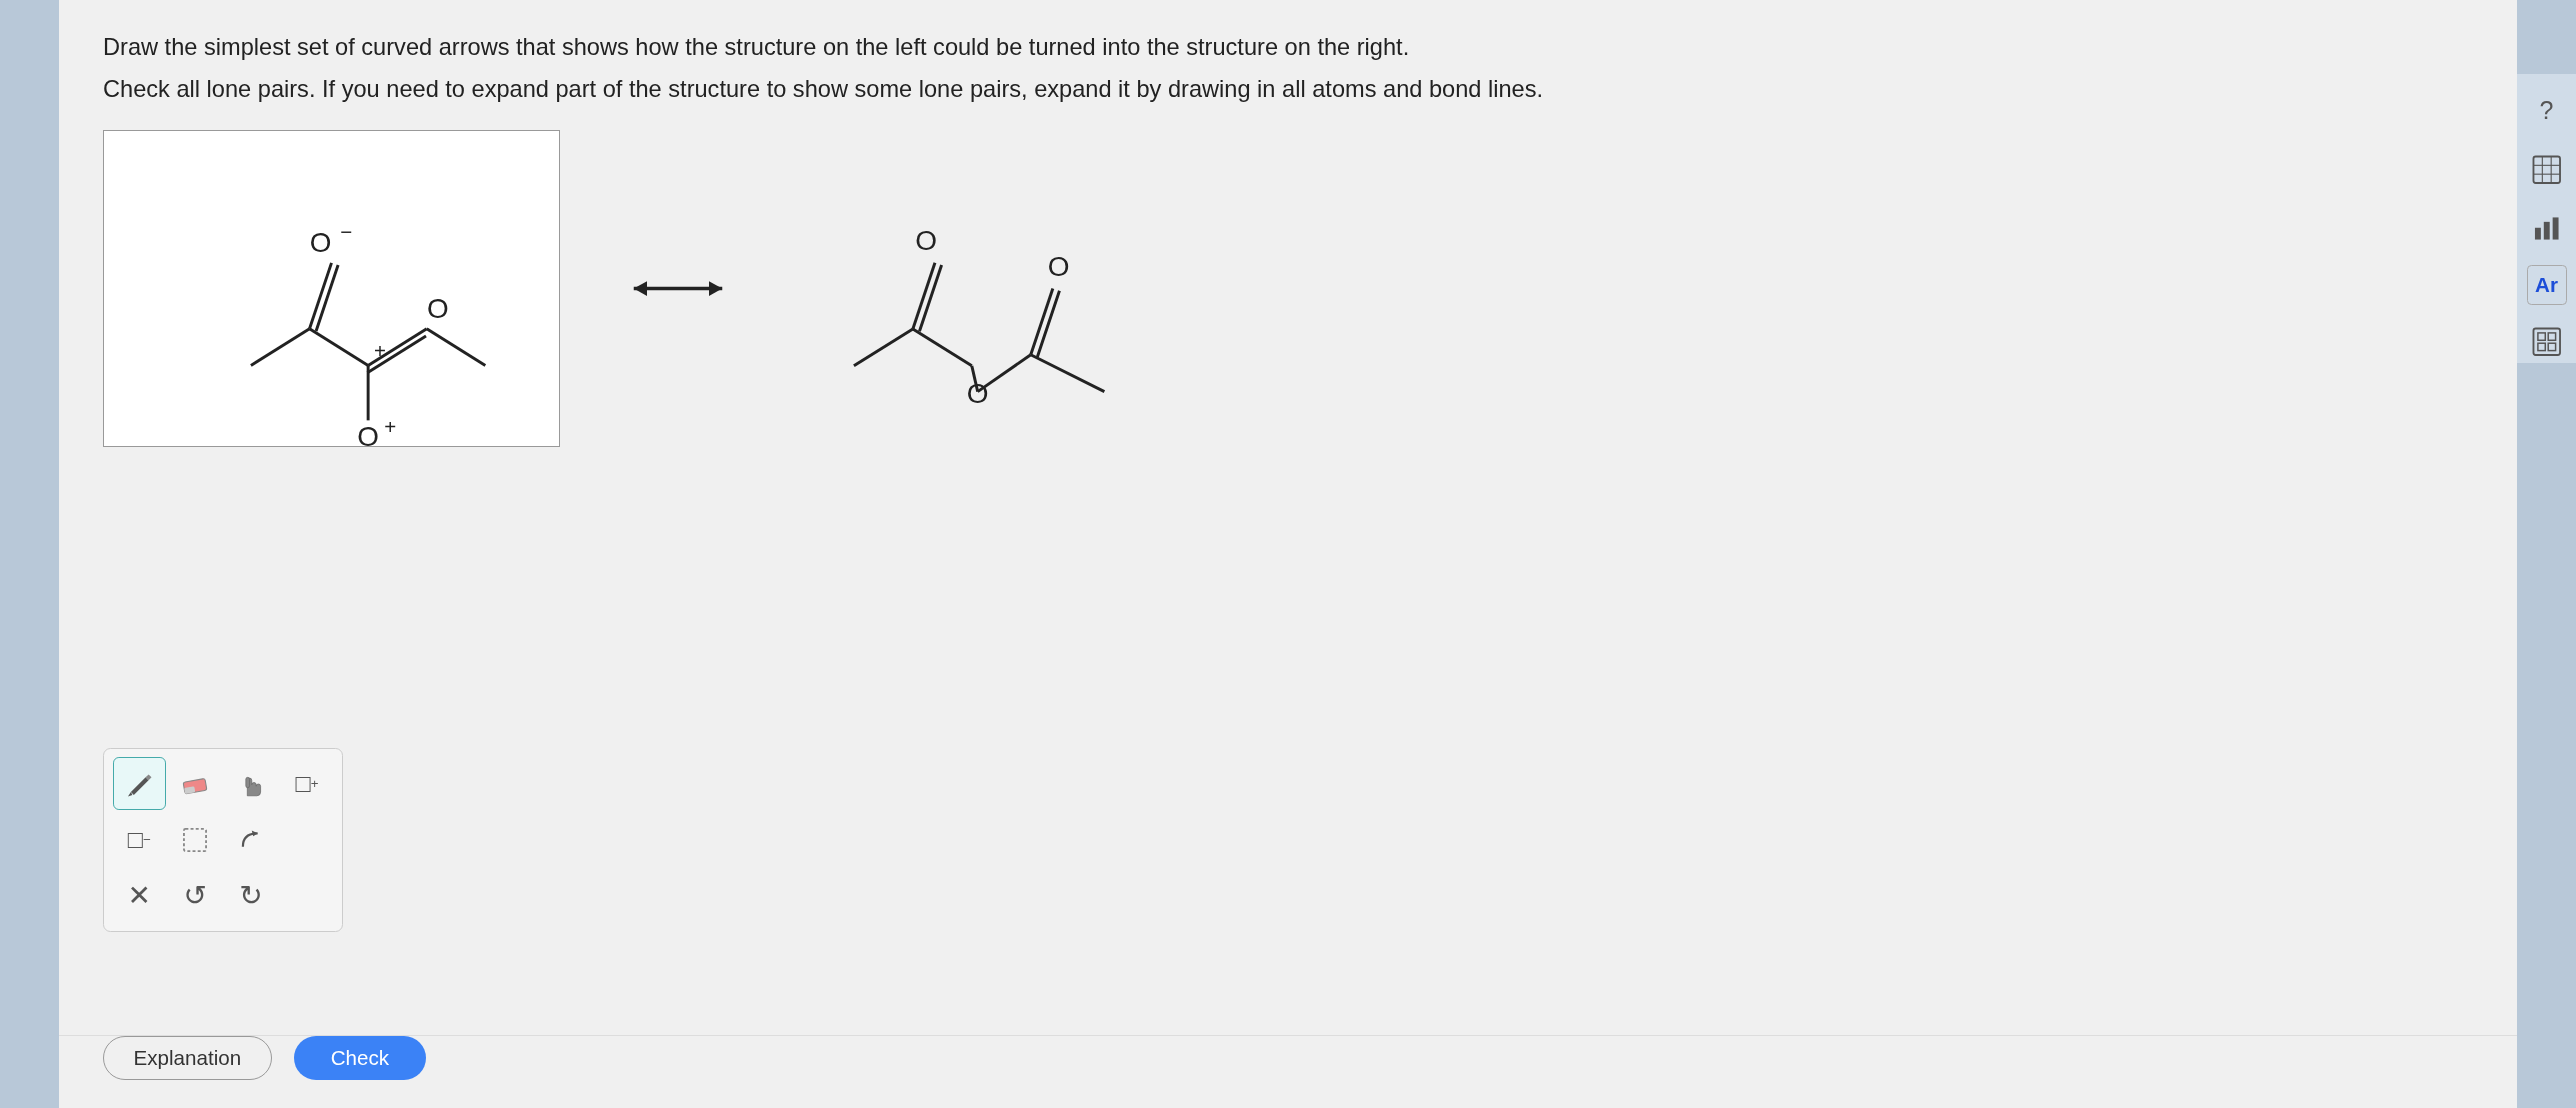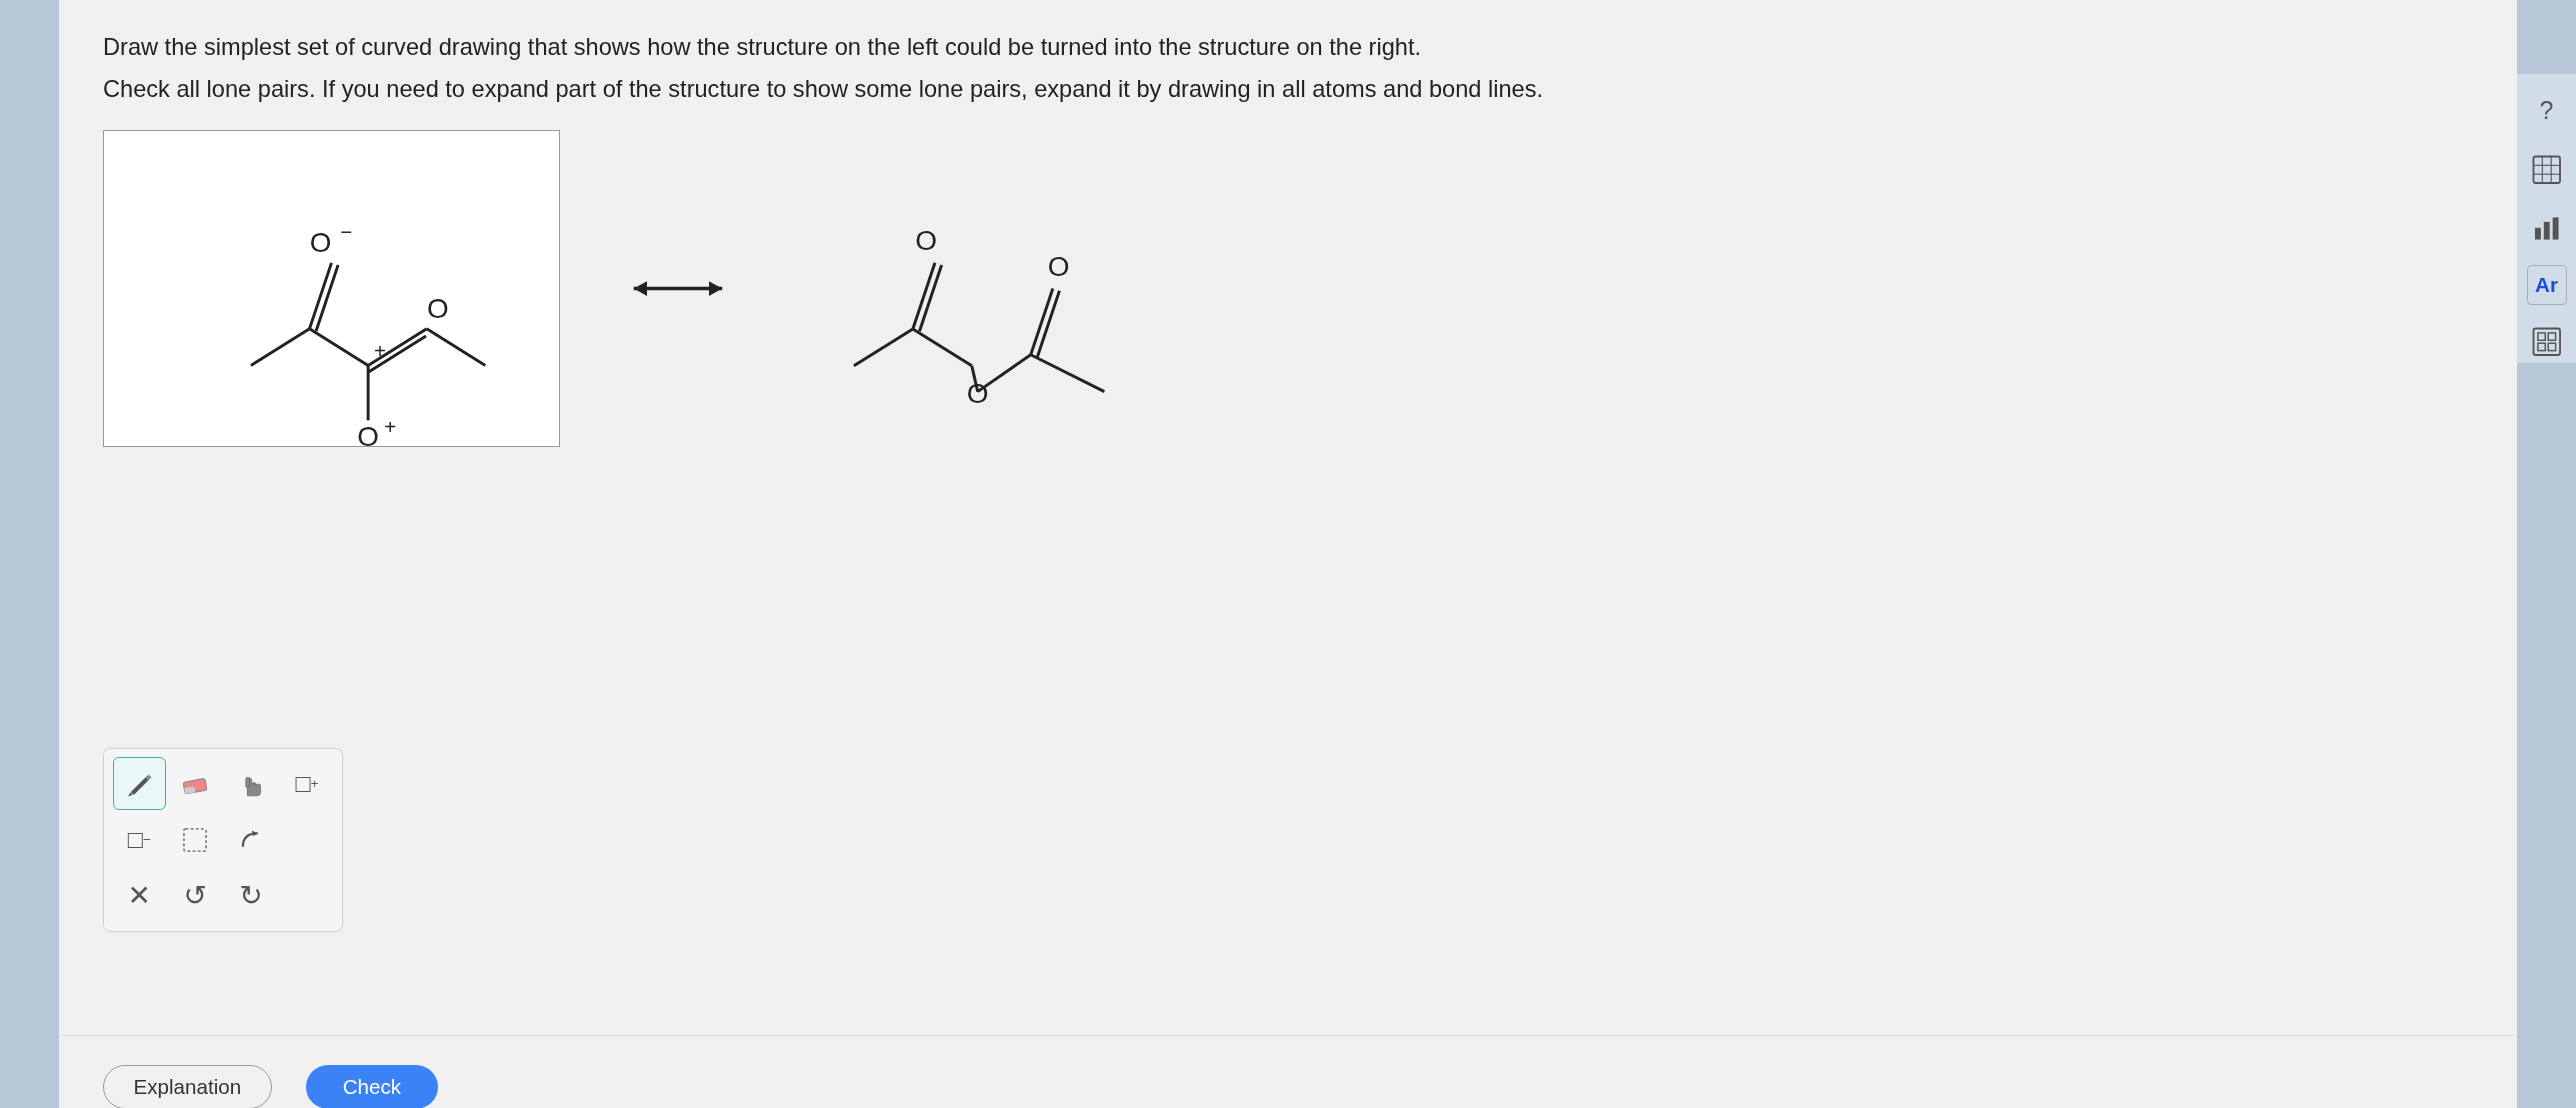"Draw the simplest set of" p { text: drawing -> arrows }
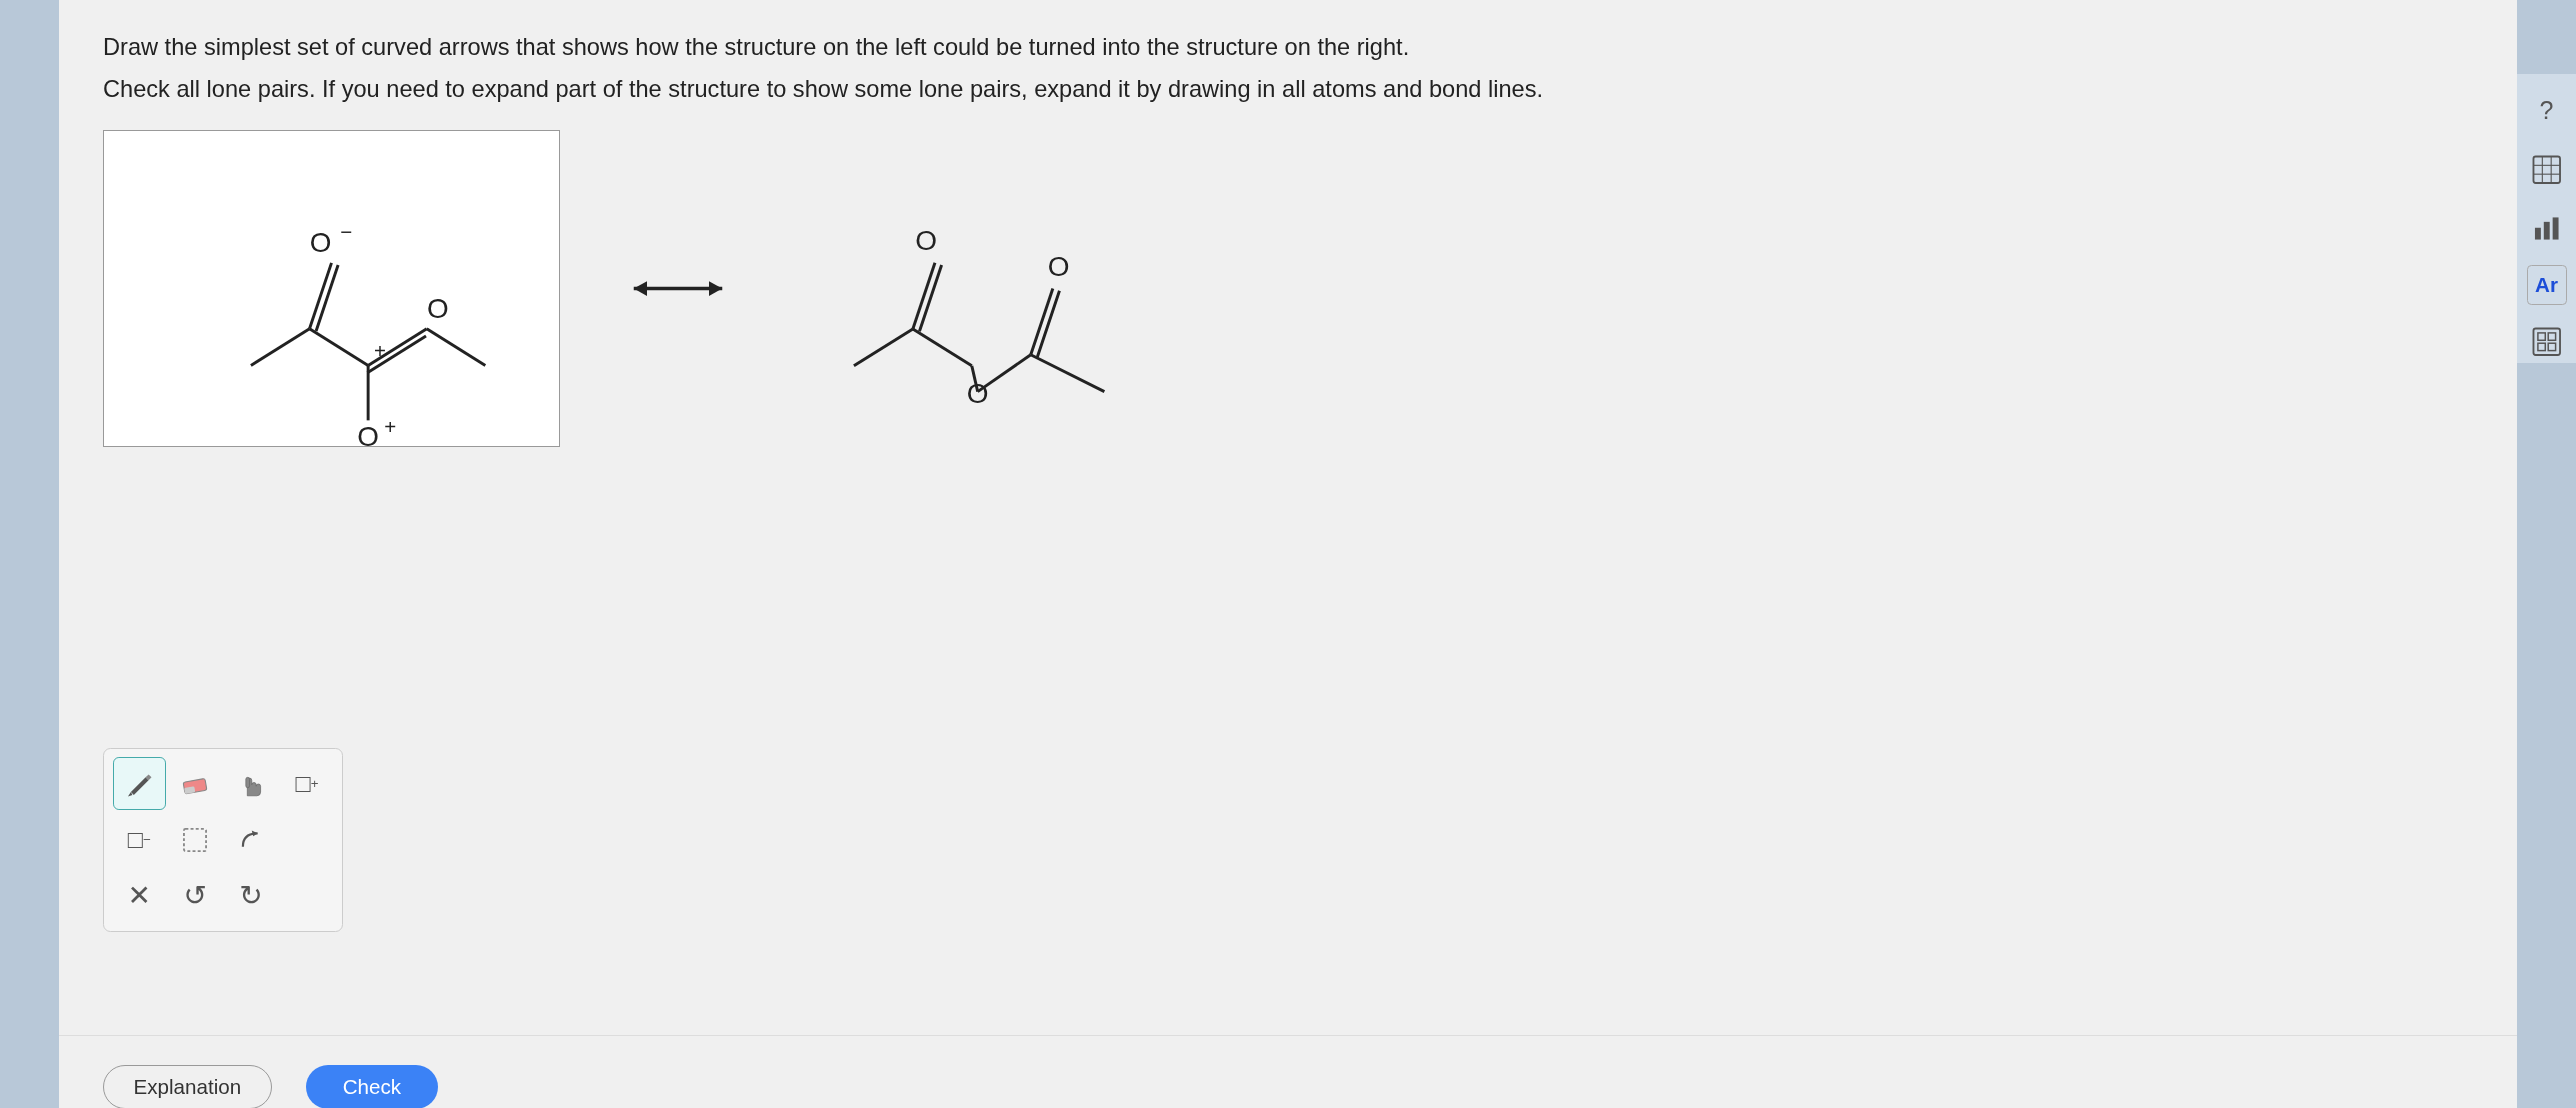"Explanation" .bottom-bar { align-items: flex-end -> flex-start; gap: 34px -> 22px }
